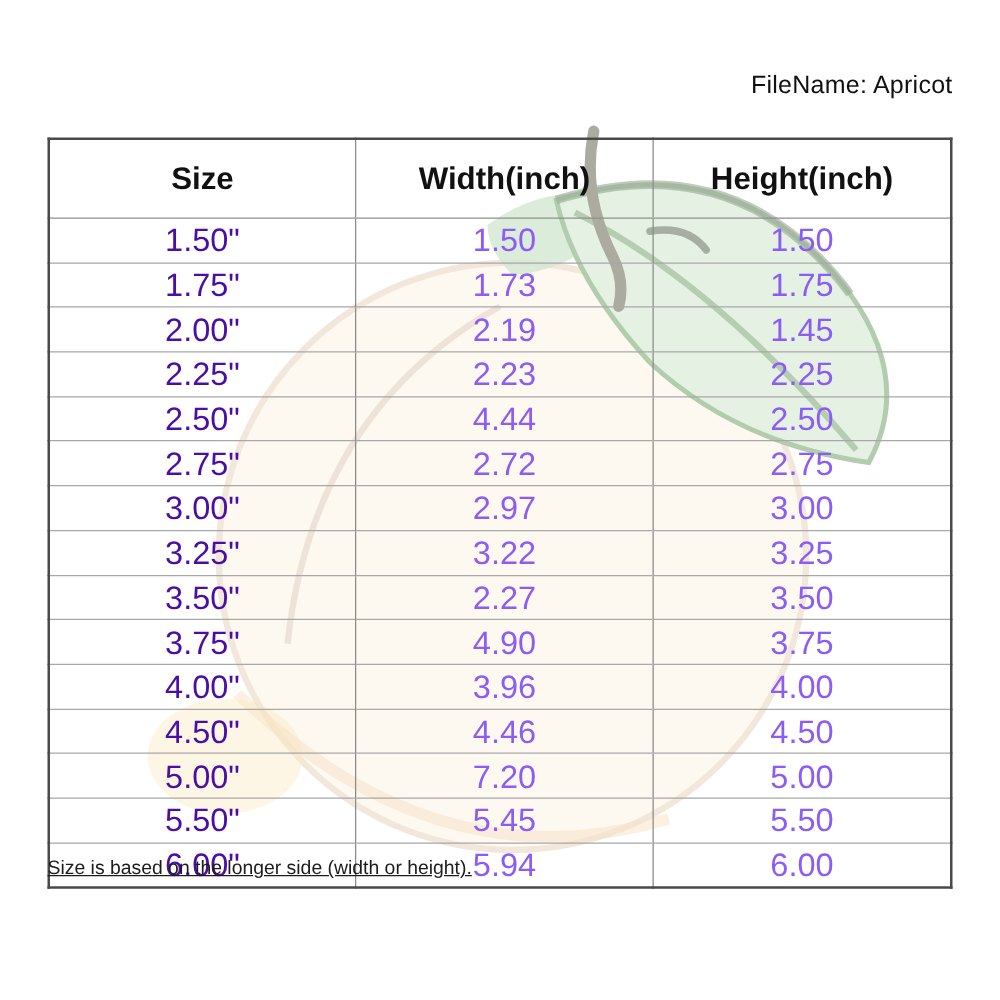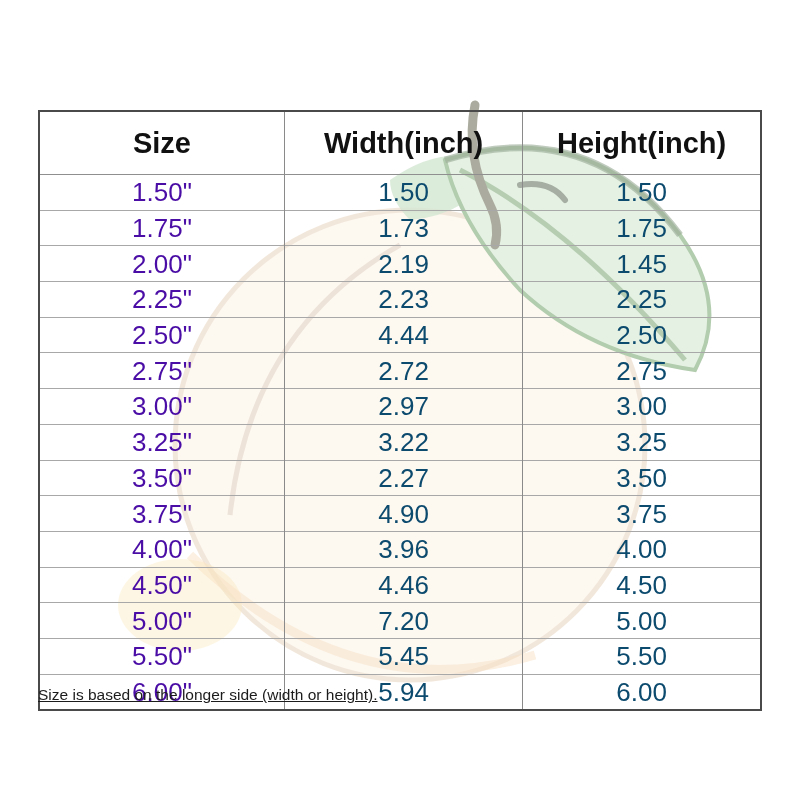"FileName: Apricot" div.filename { html: none -> <div>FileName: Apricot</div> }
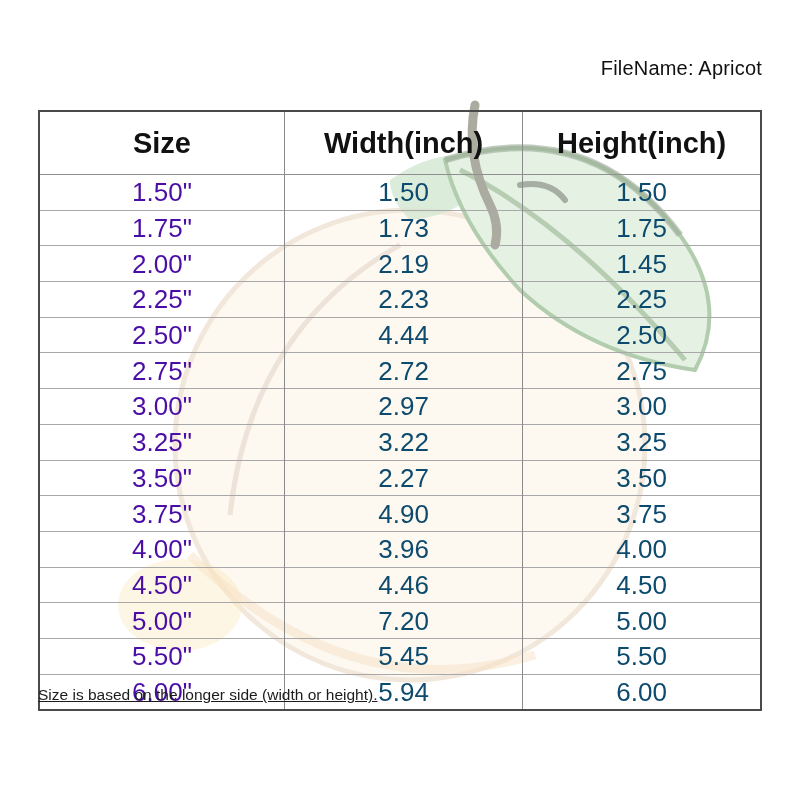"Size" table.size-chart th { font-size: 29px -> 25px }
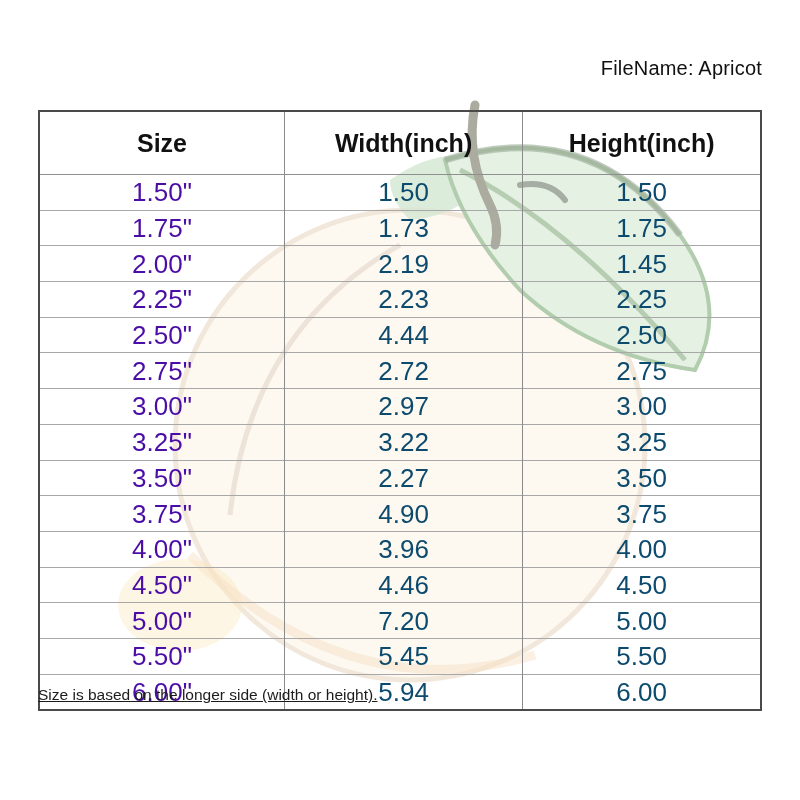"1.50" td.value-cell { color: #0c4a6e -> #8b5cf6 }
